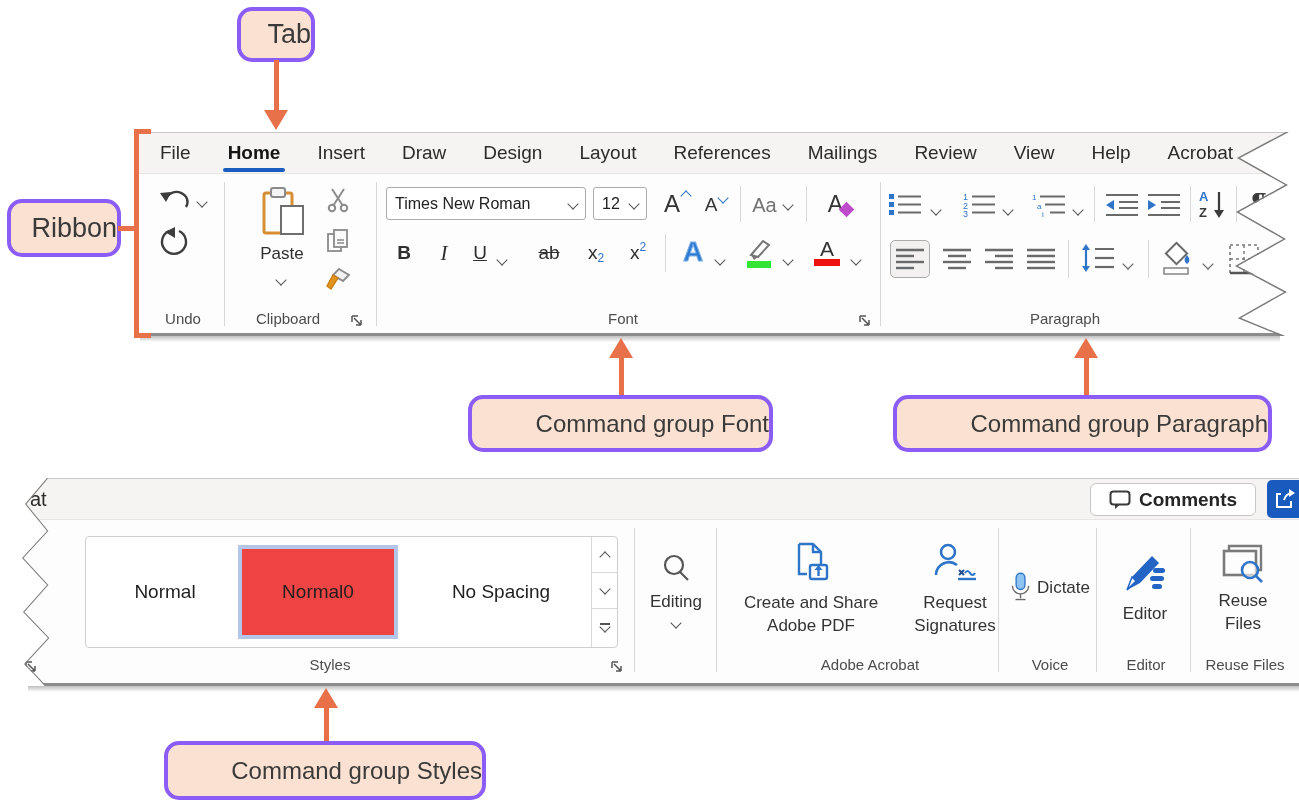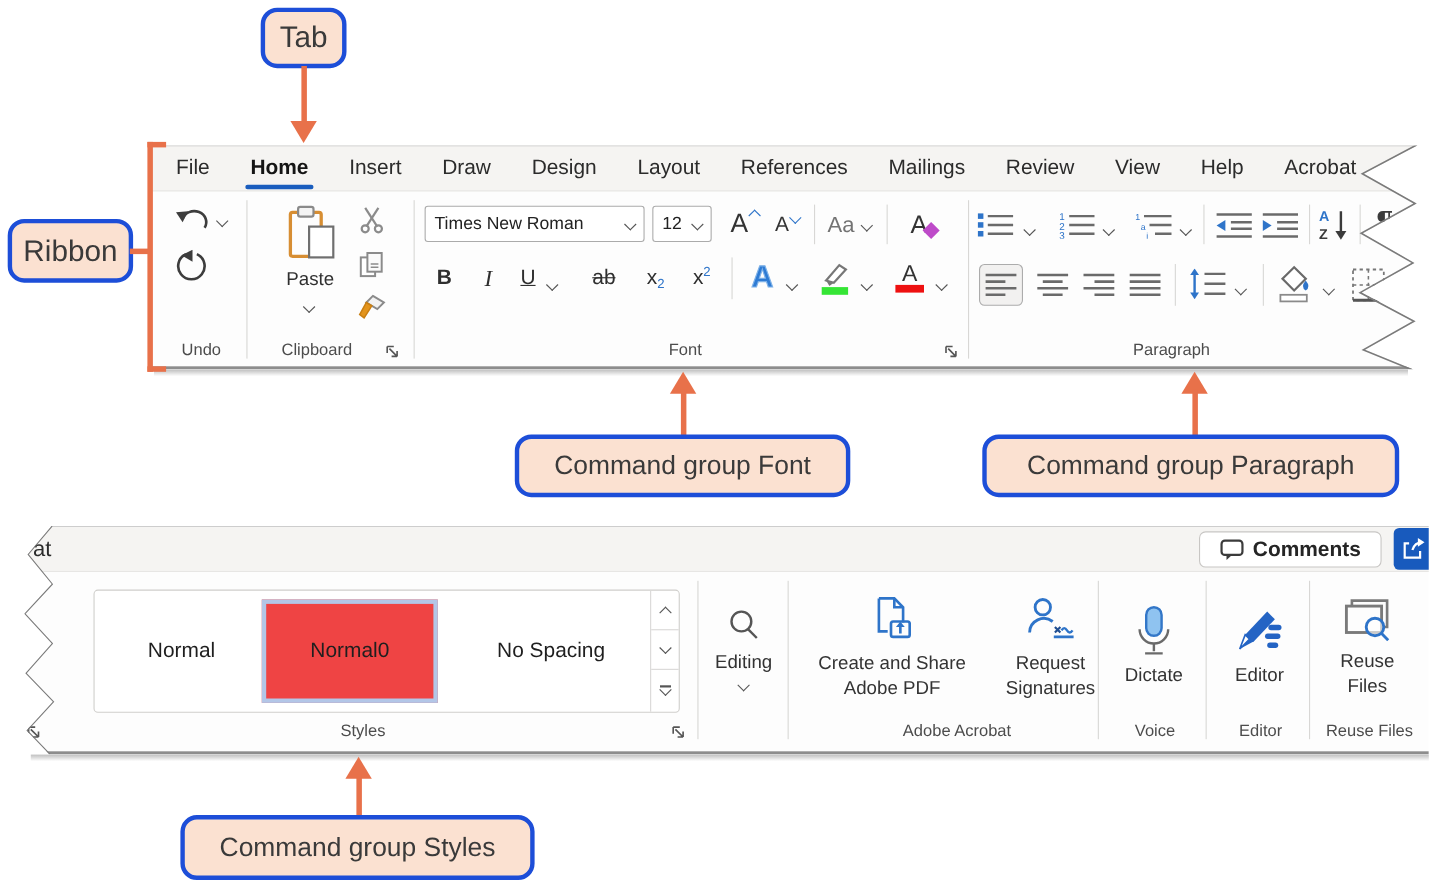"Tab" .callout { border: 4px solid #1d4ed8 -> 4px solid #8b5cf6; justify-content: center -> flex-end }
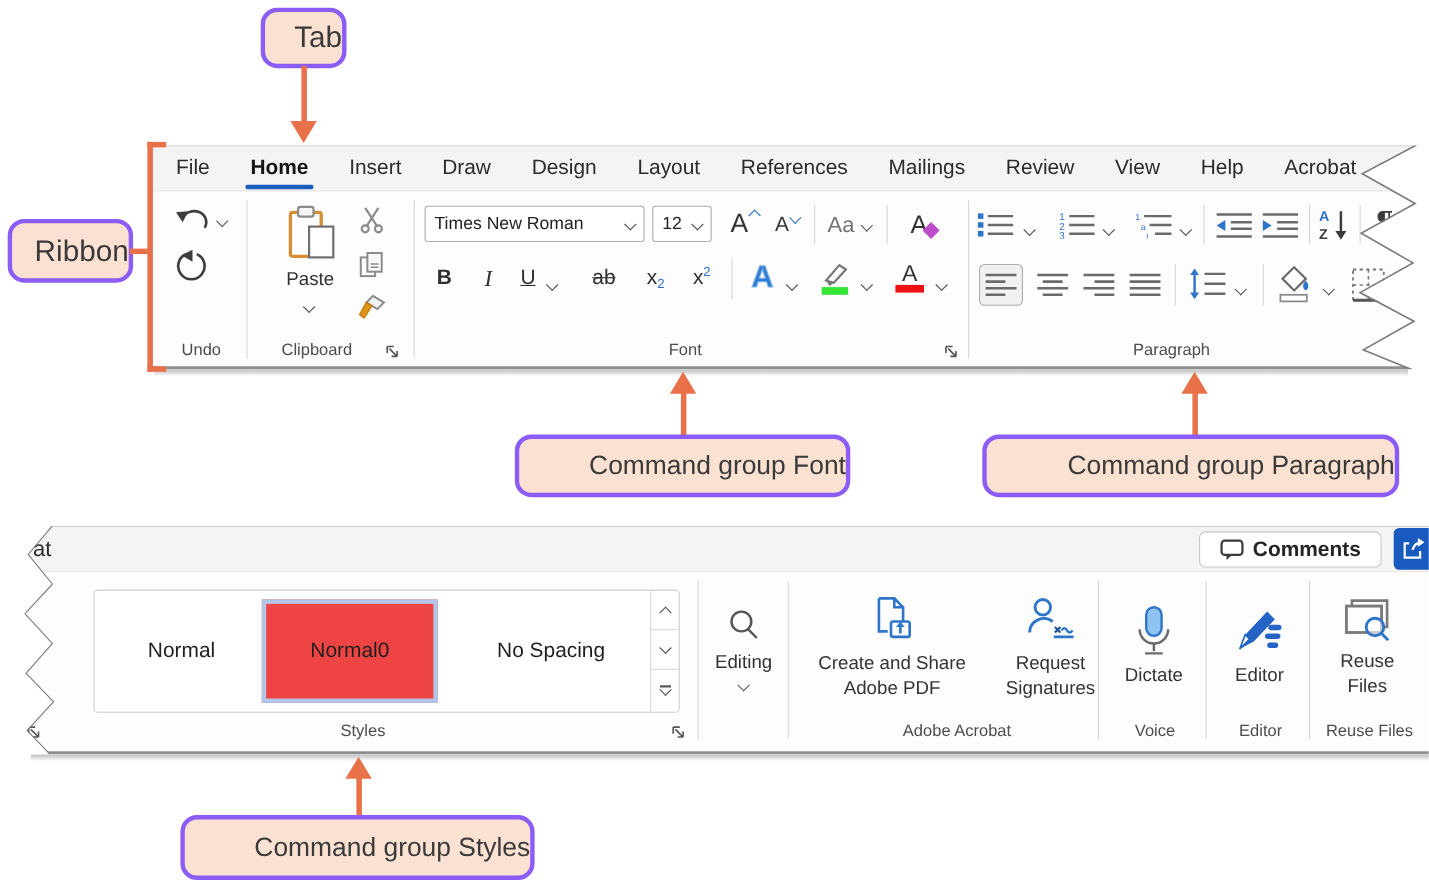"Dictate" div.abs { flex-direction: column -> row }
